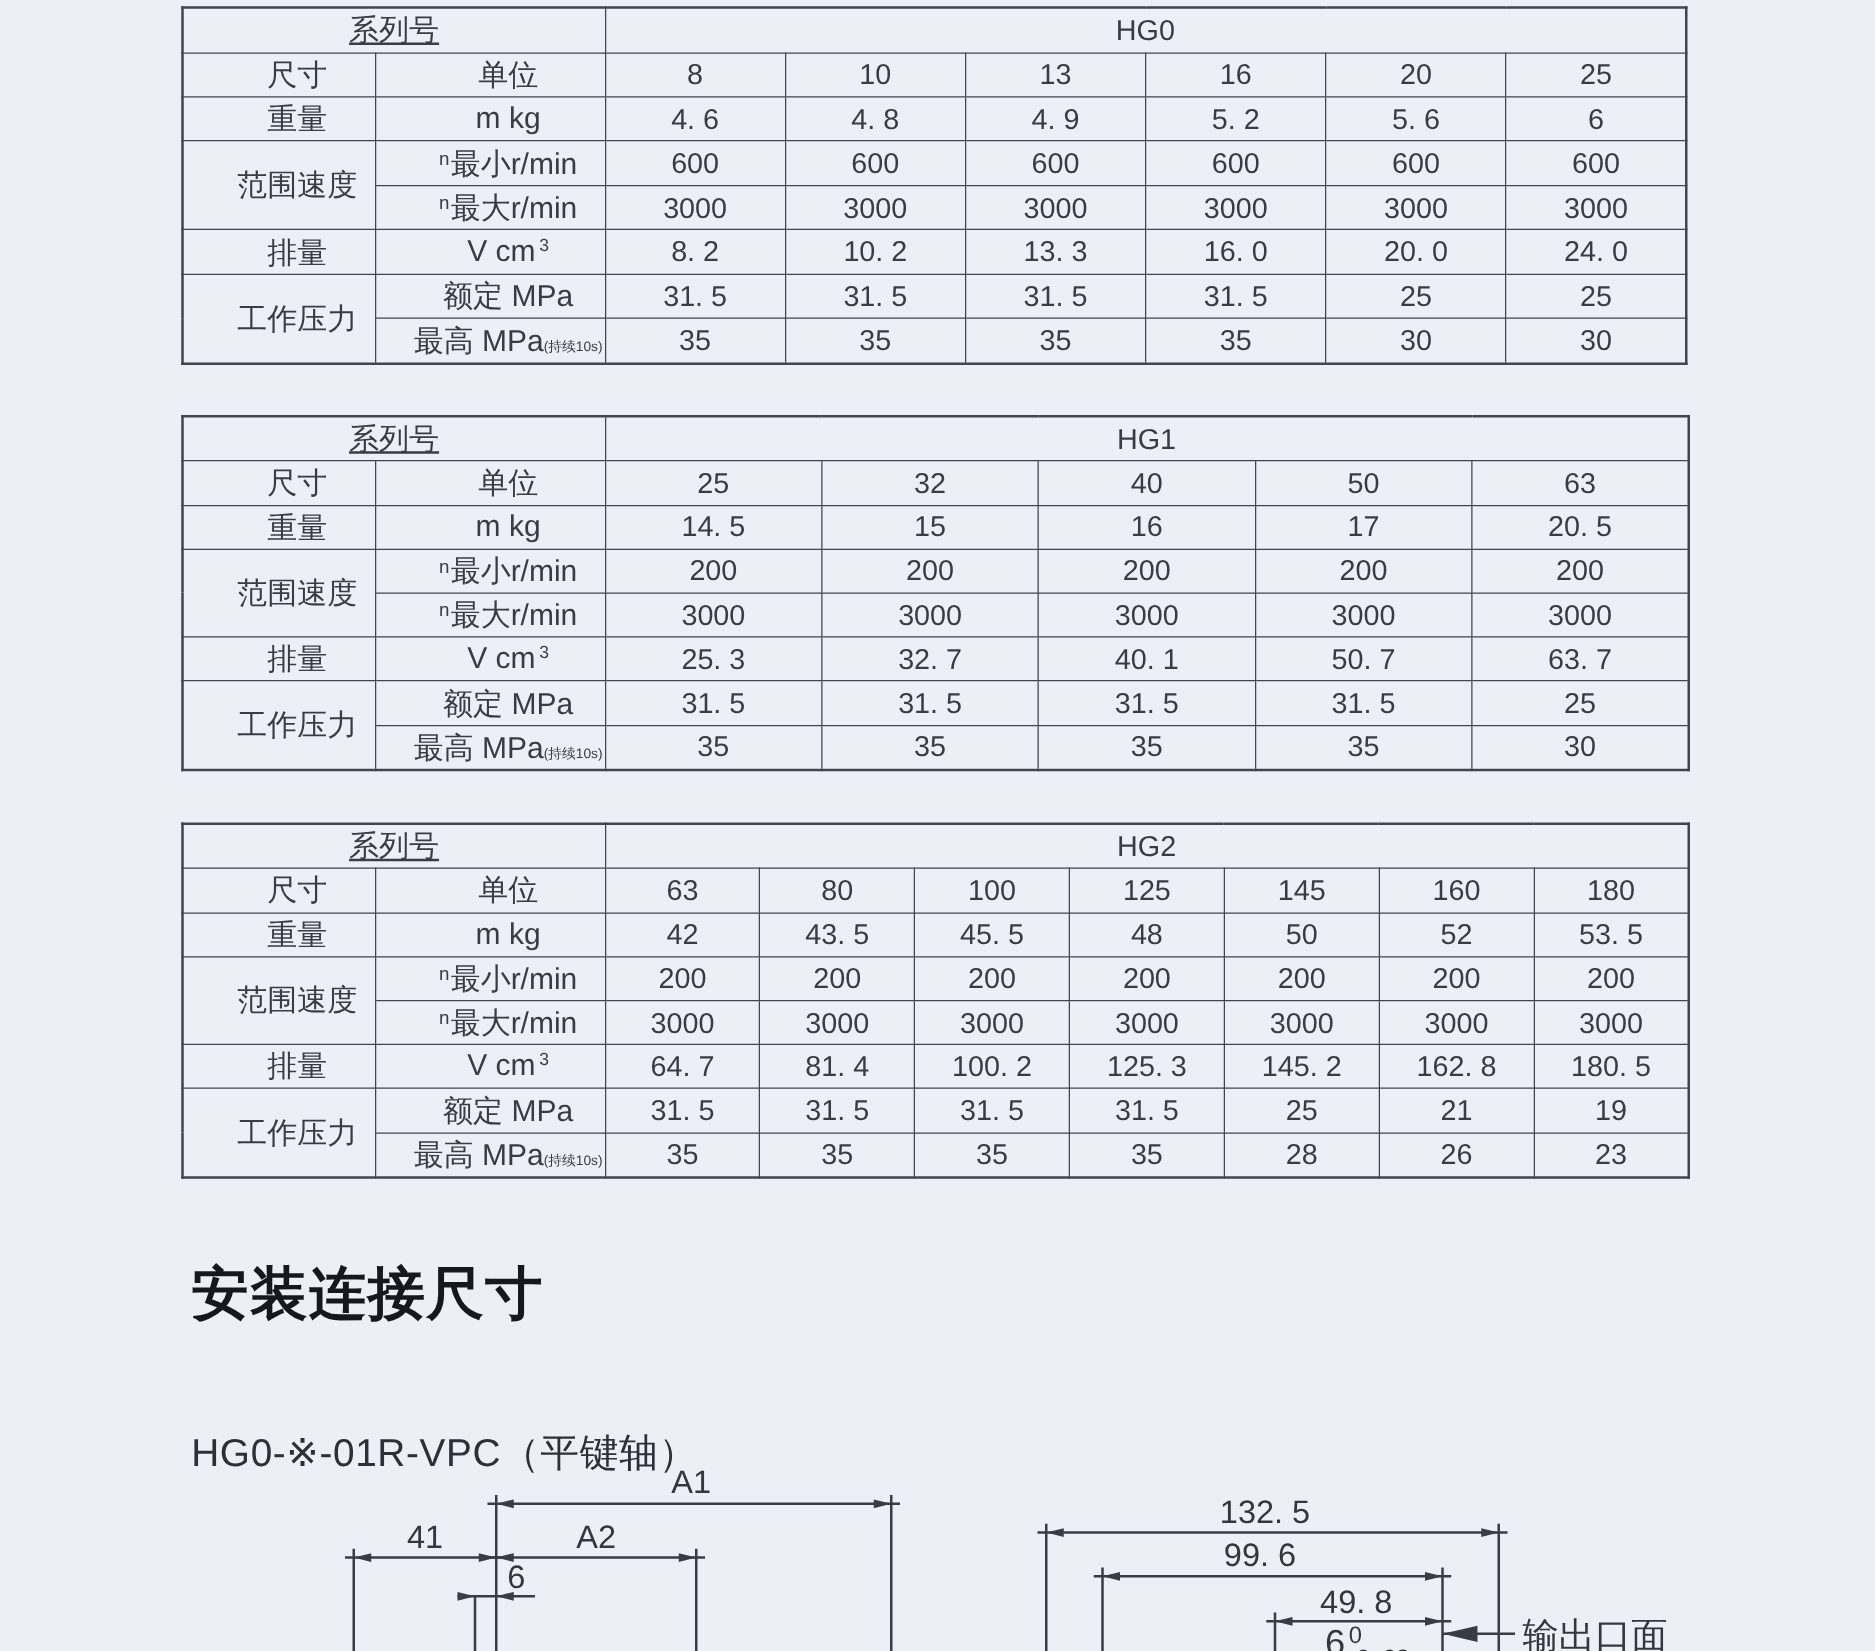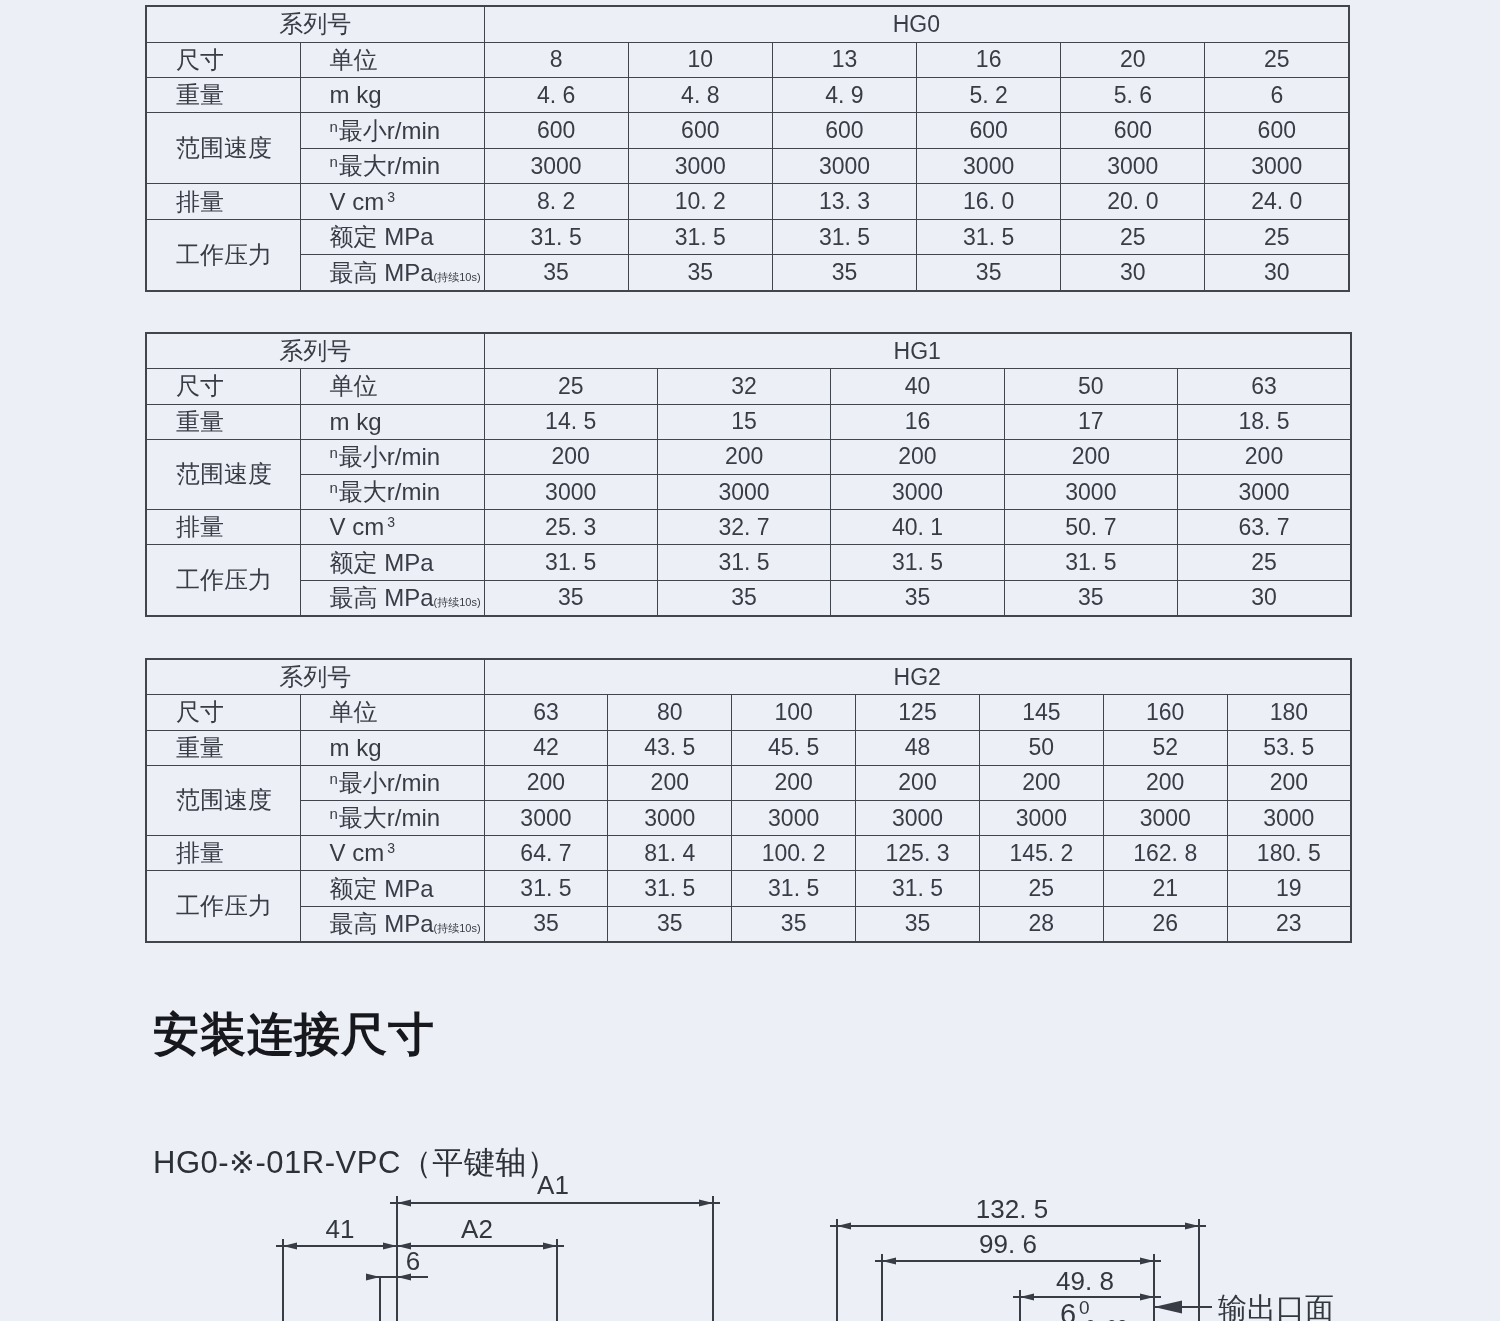"系列号" table.spec td.center { text-decoration: none -> underline }
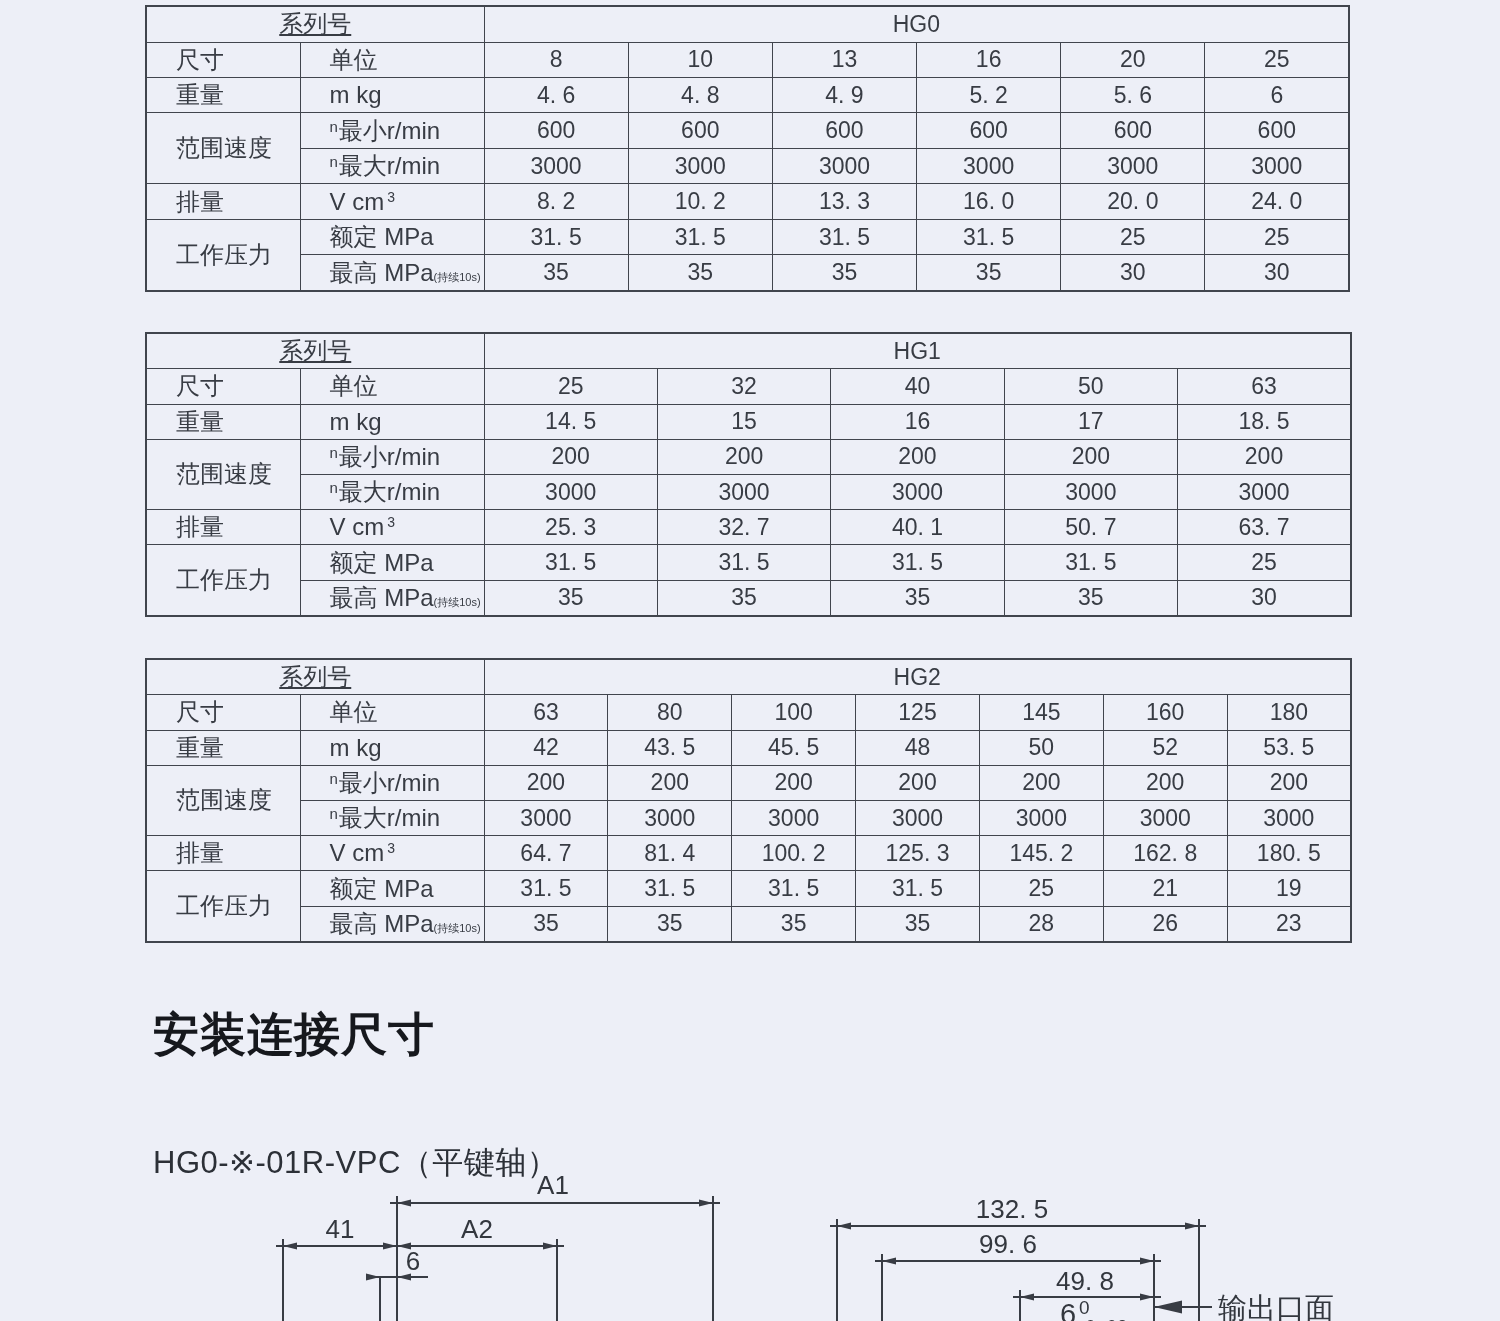"尺寸" table.spec td.lab { text-align: left -> center }
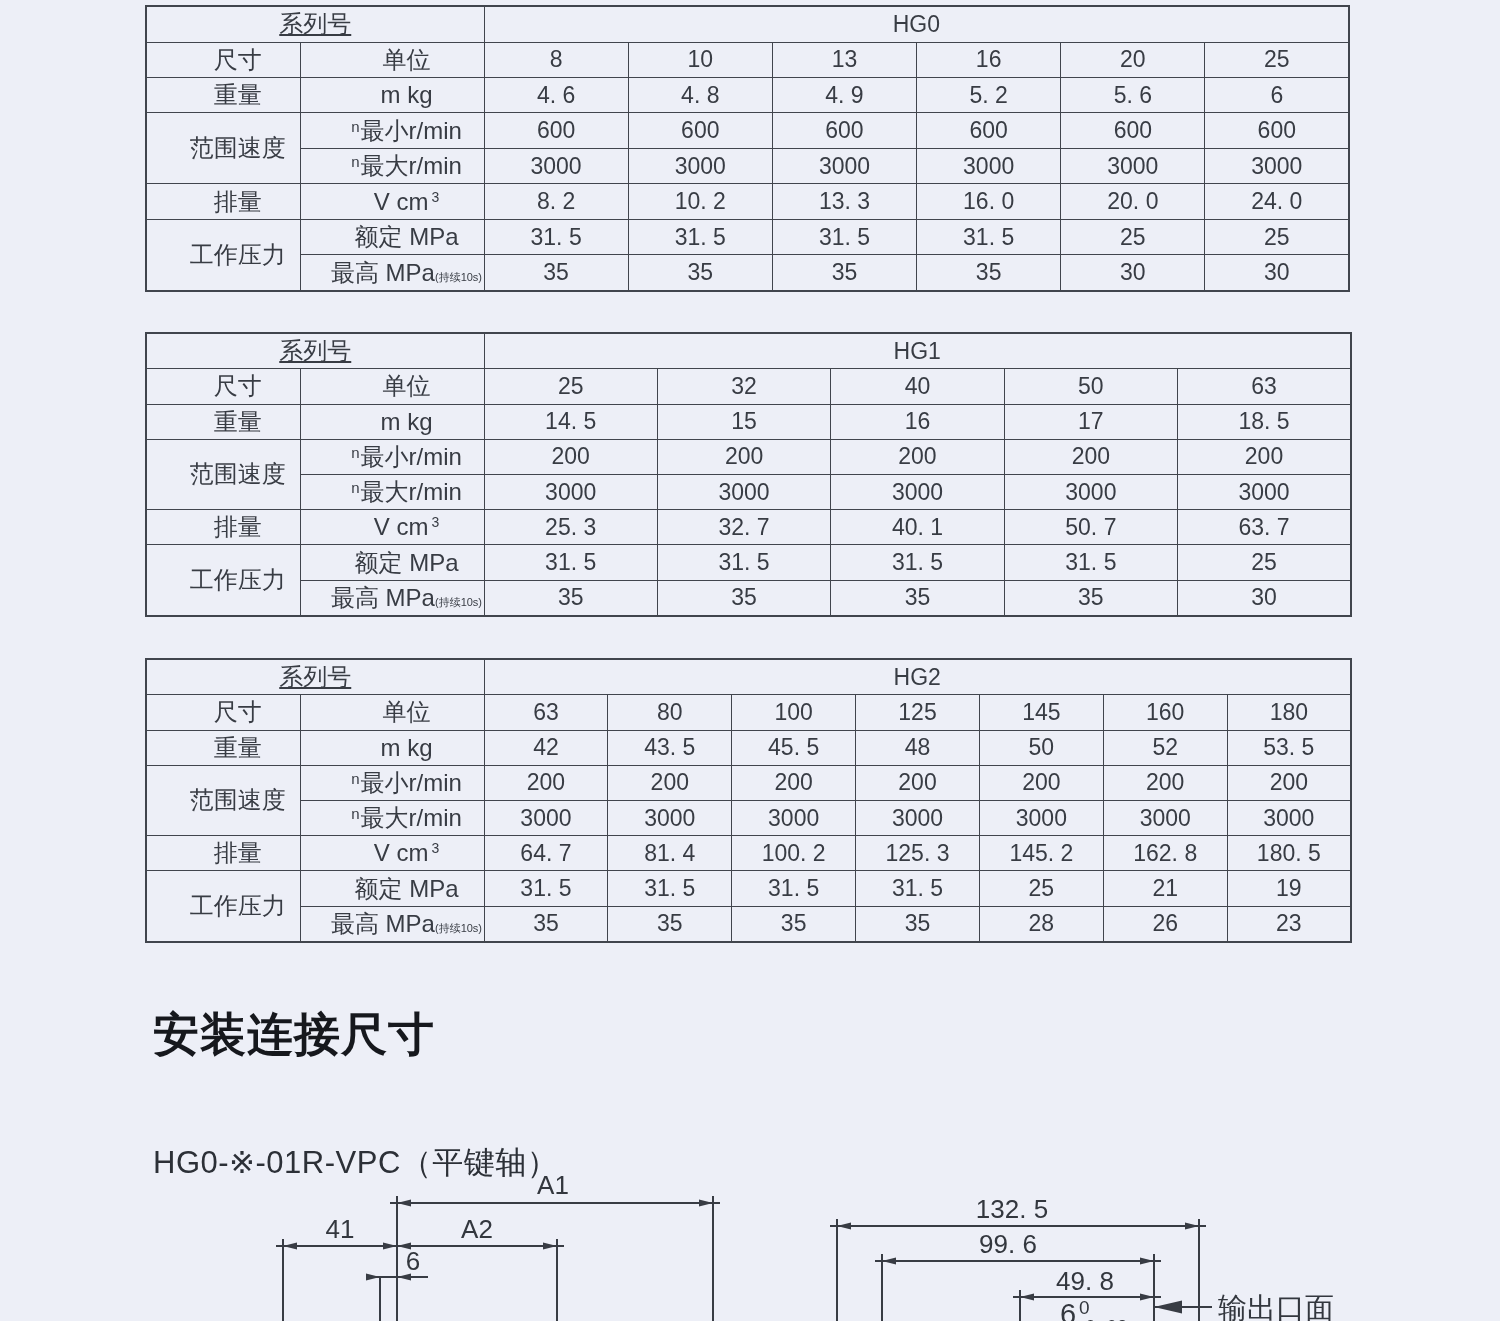"18. 5" td.val { text: 18 -> 20 }
